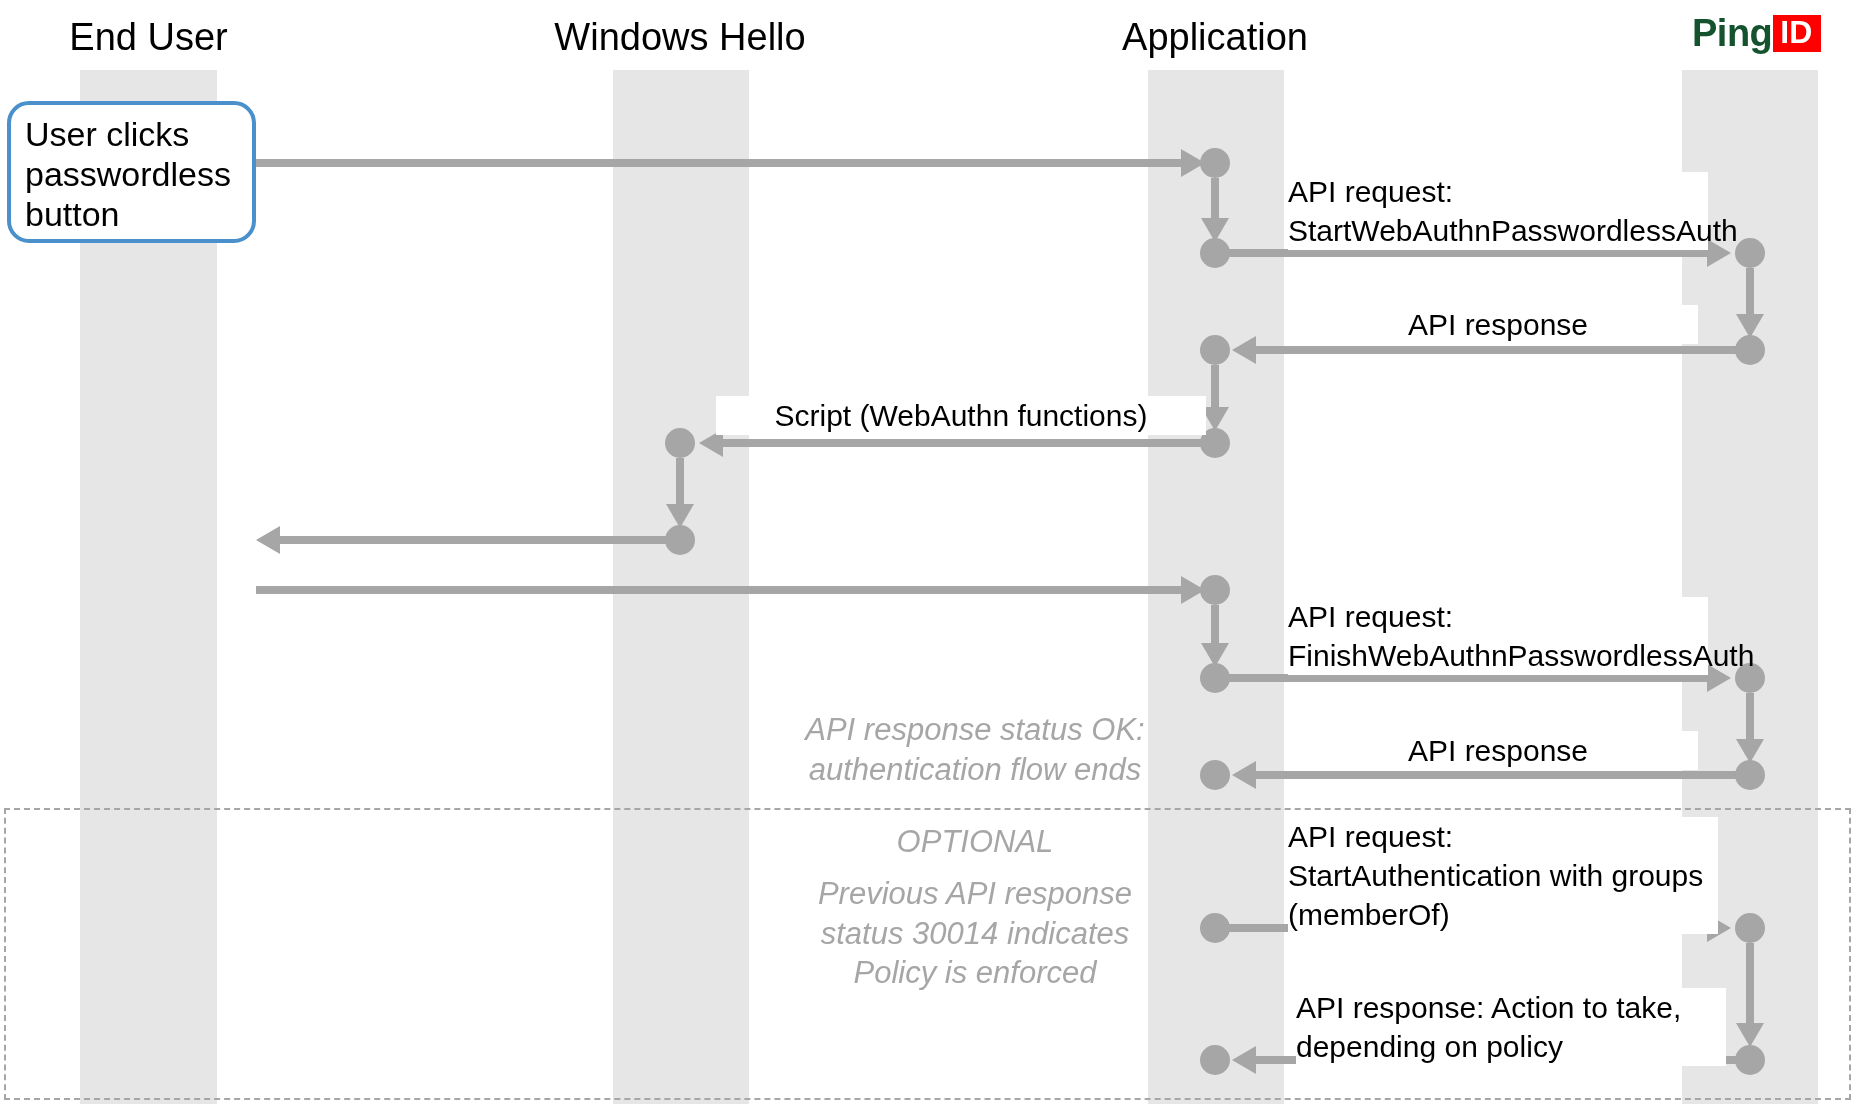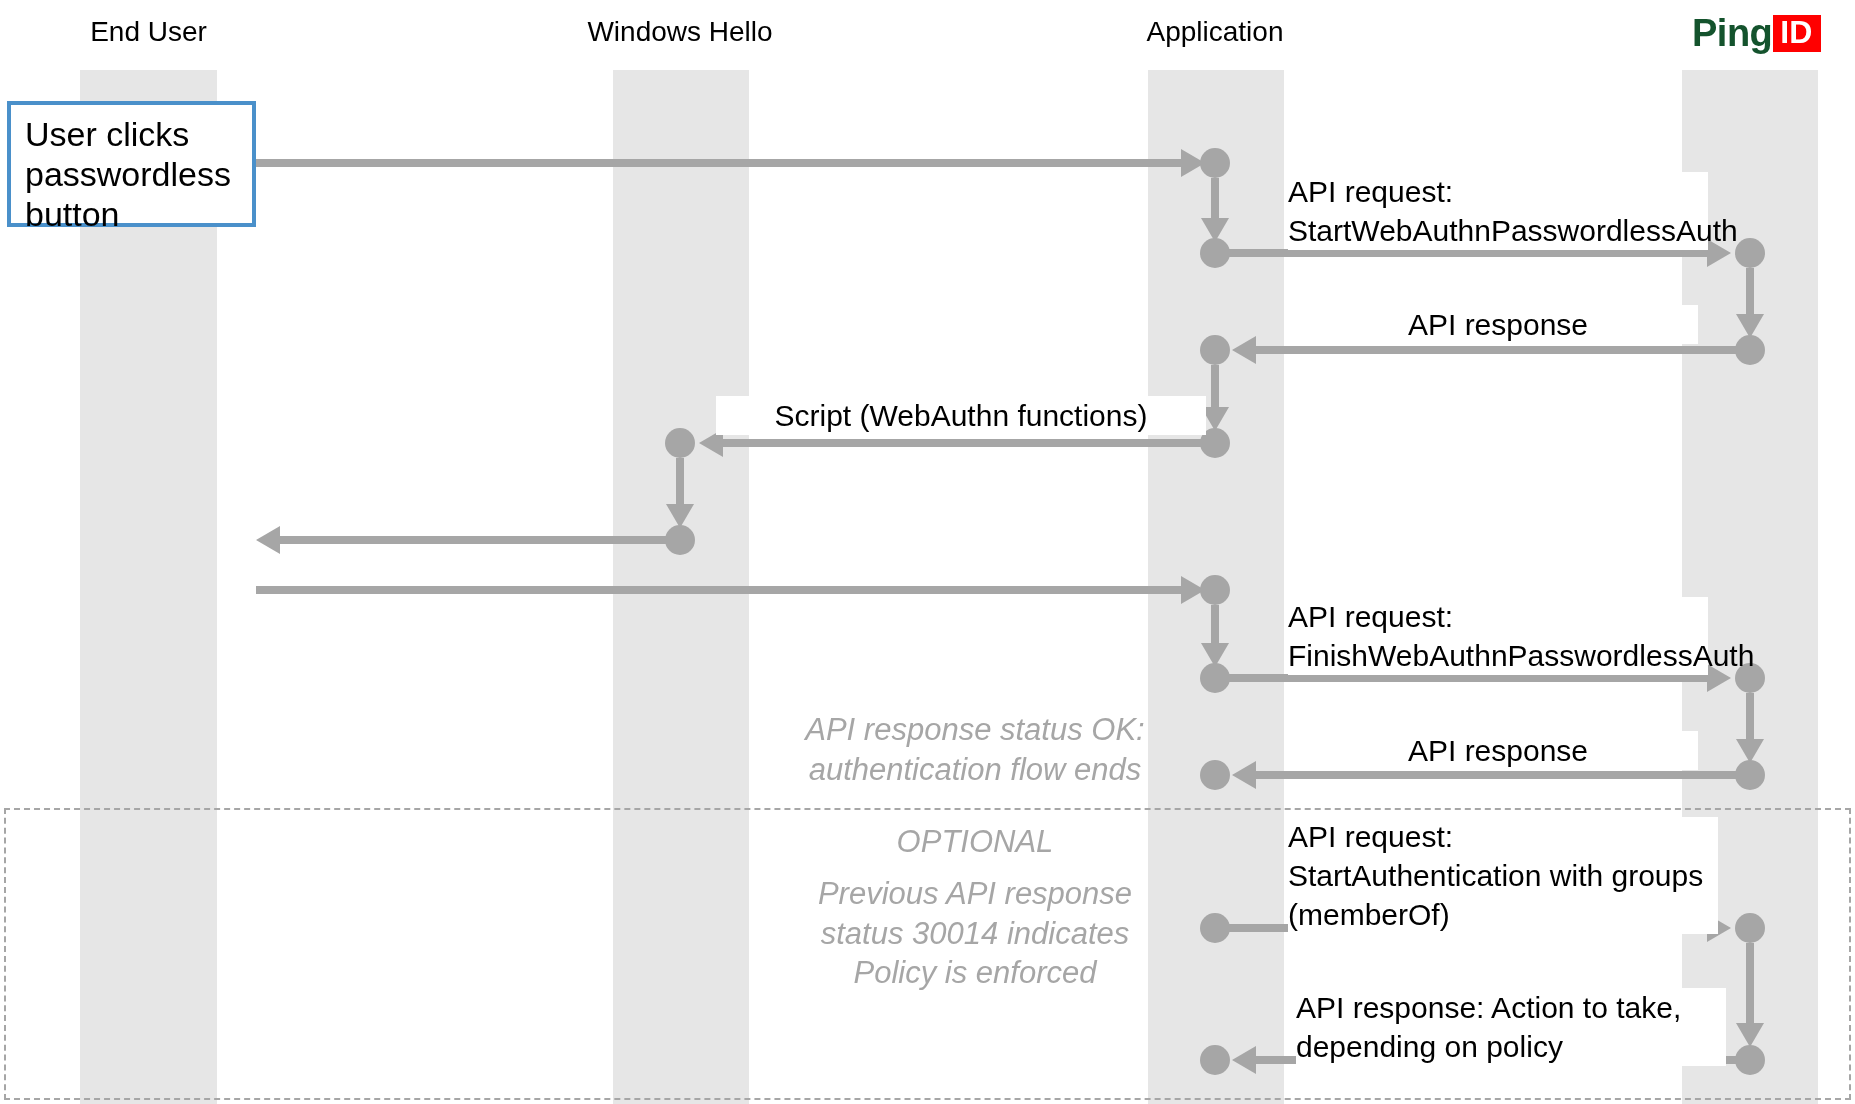"End User" .col-title { font-size: 28px -> 38px }
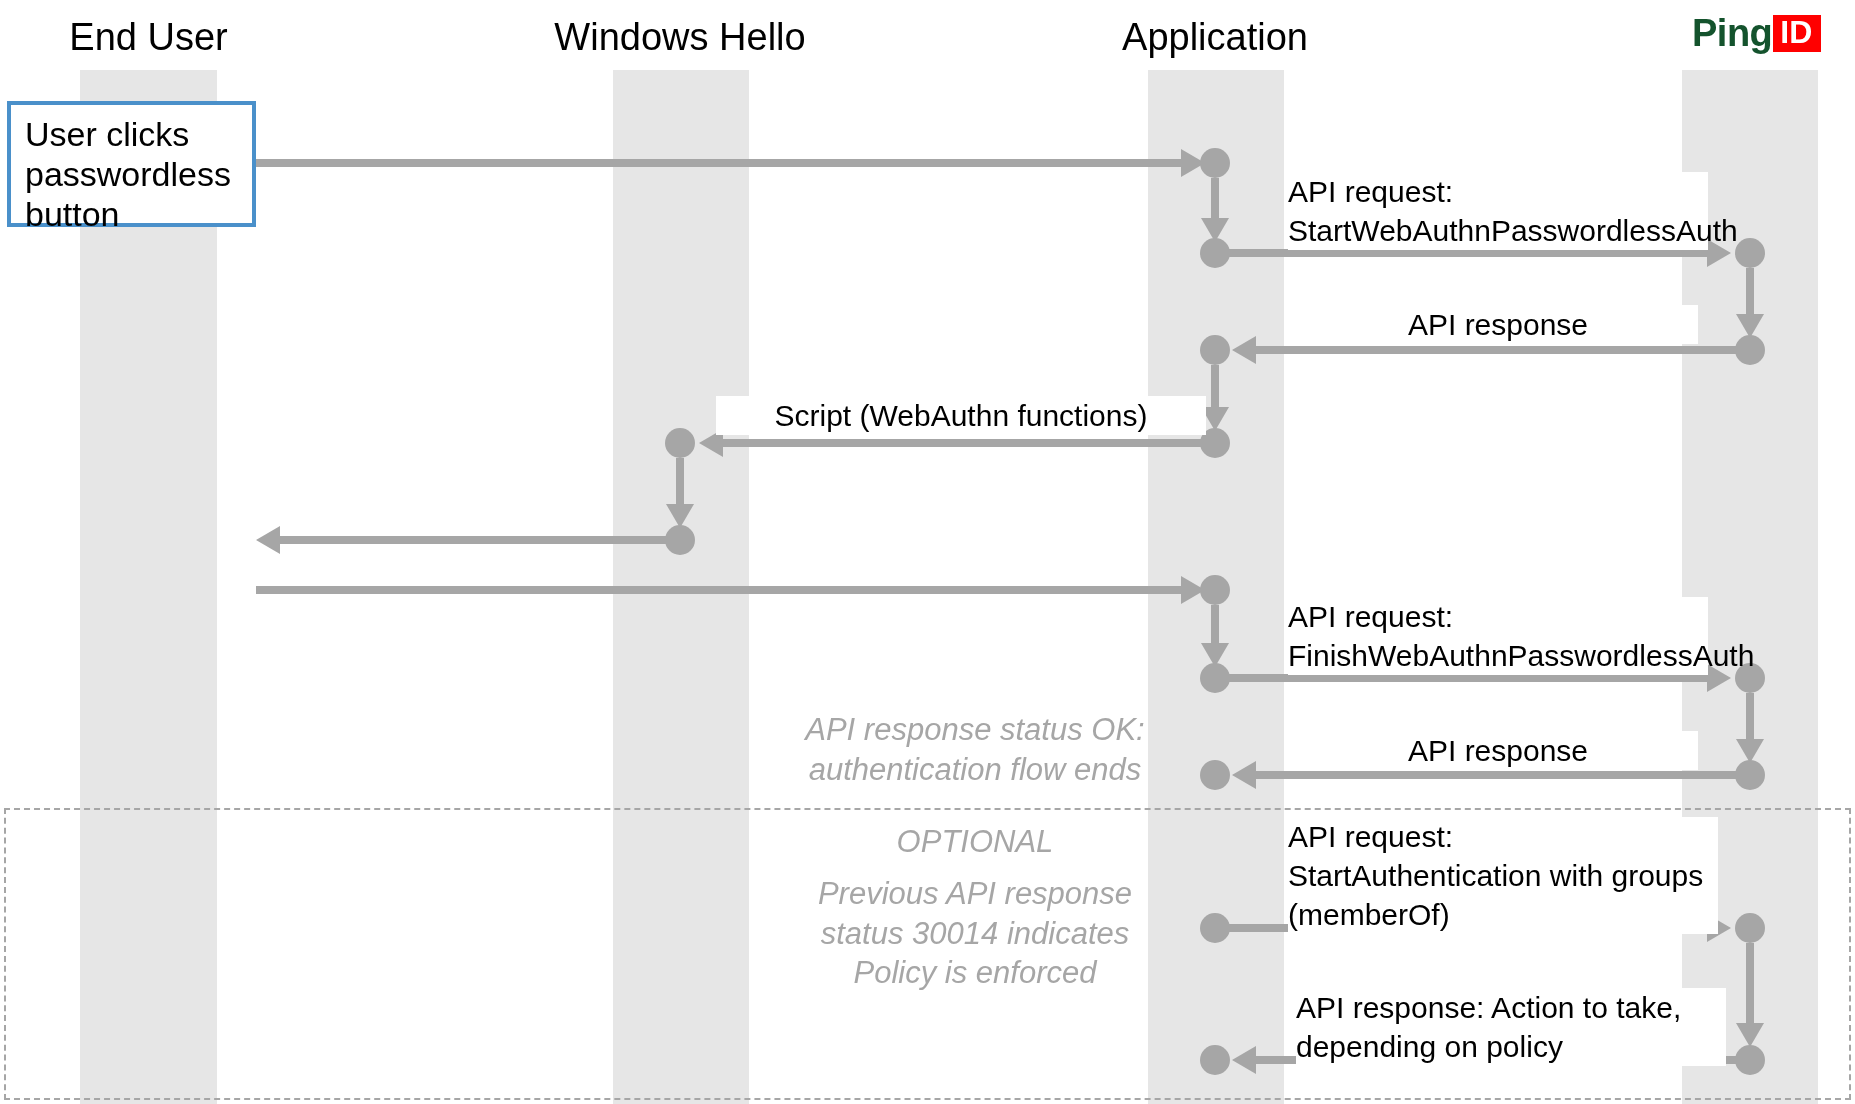"User clicks" div.note { border-radius: none -> 22px; height: 126px -> 142px }
